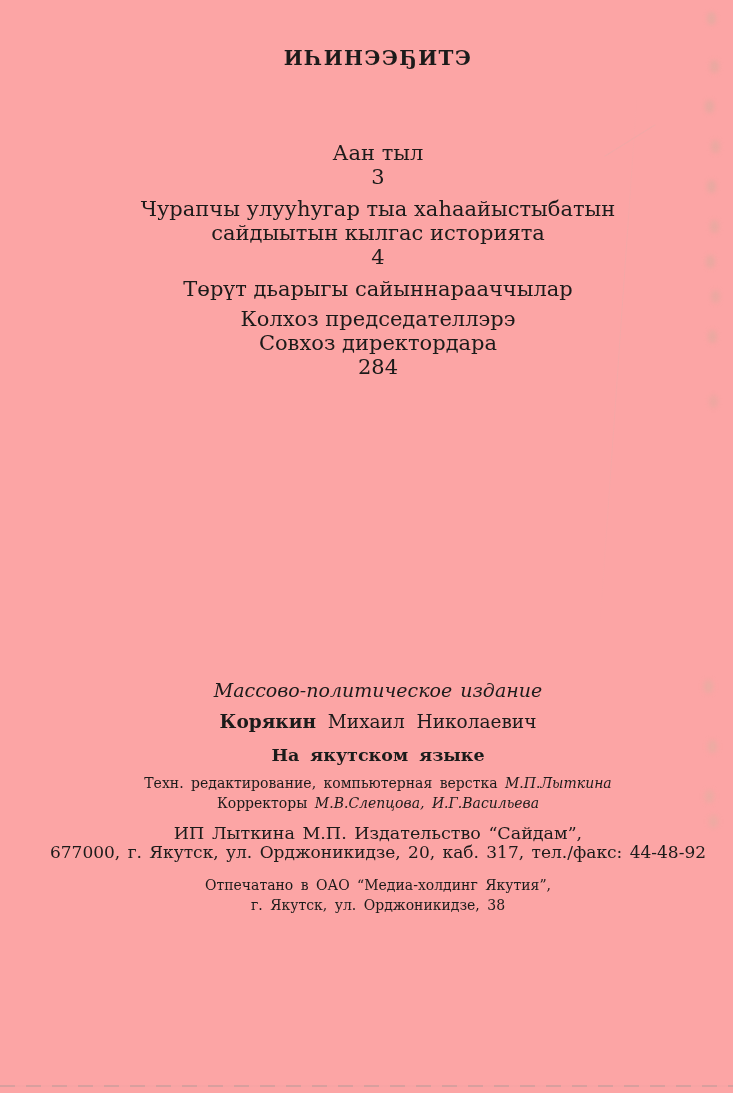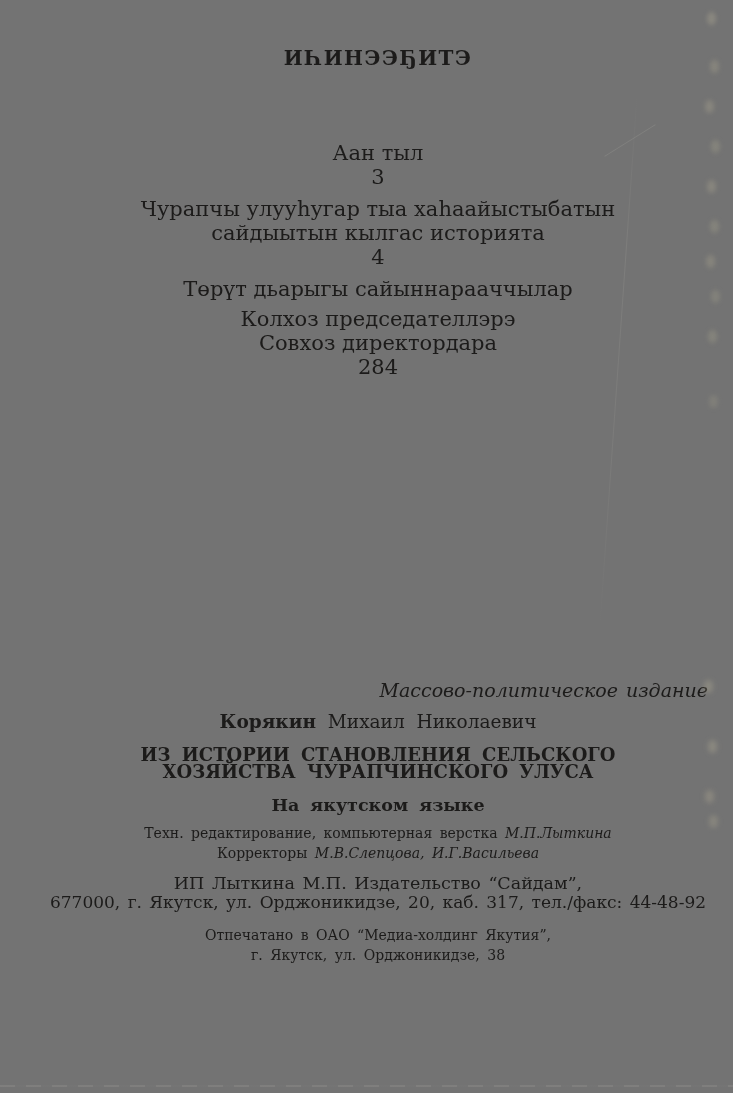"ИҺИНЭЭҔИТЭ" .scan-page { background: #737373 -> #fca5a5 }
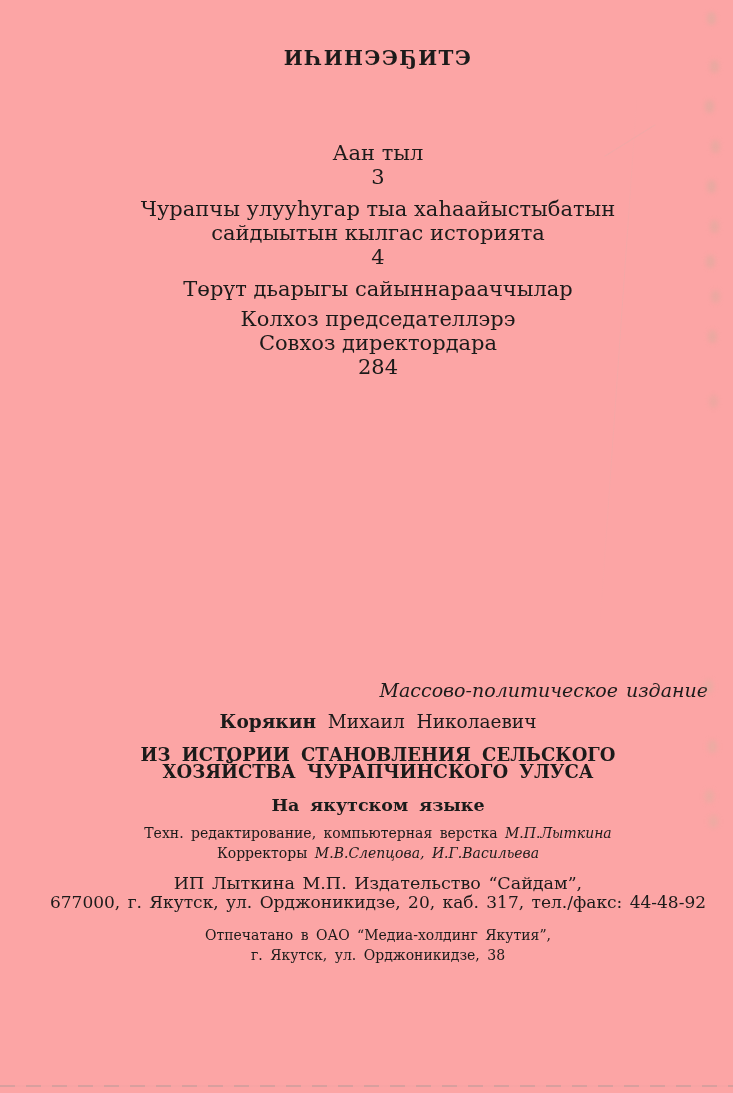"Массово-политическое издание" .edition-type { text-align: right -> none }
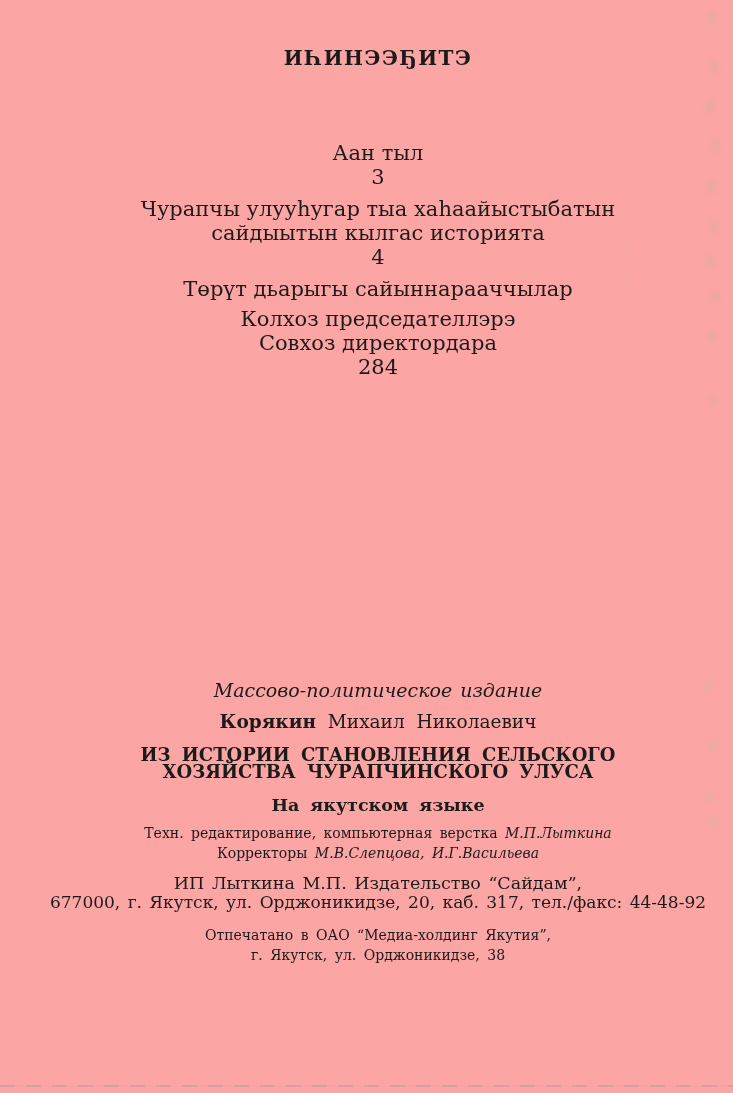"ИЗ ИСТОРИИ СТАНОВЛЕНИЯ СЕЛЬСКОГО" div.book-title-ru { html: <div>ИЗ ИСТОРИИ СТАНОВЛЕНИЯ СЕЛЬСКОГО ХОЗЯЙСТВА ЧУРАПЧИНСКОГО УЛУСА</div> -> none }
